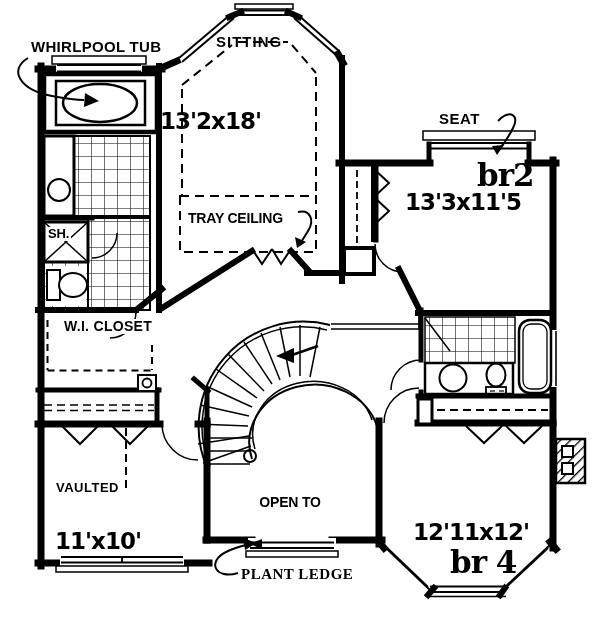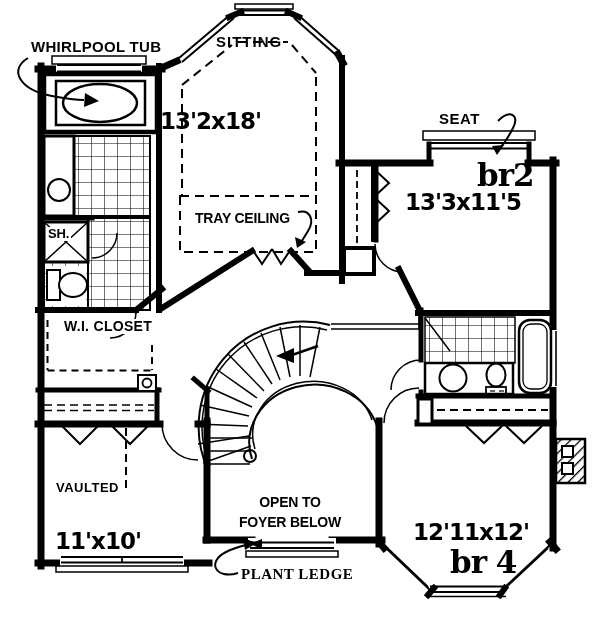"TRAY CEILING" div.lbl { left: 193px -> 186px }
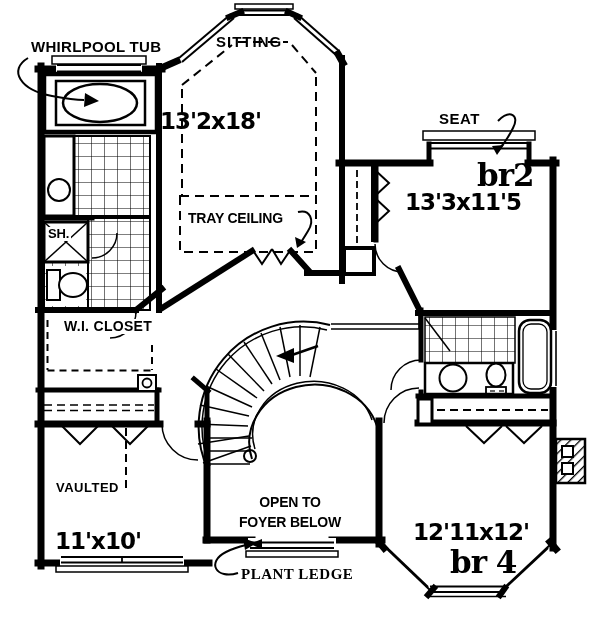"FOYER BELOW" div { html: <div>FOYER BELOW</div> -> none }
